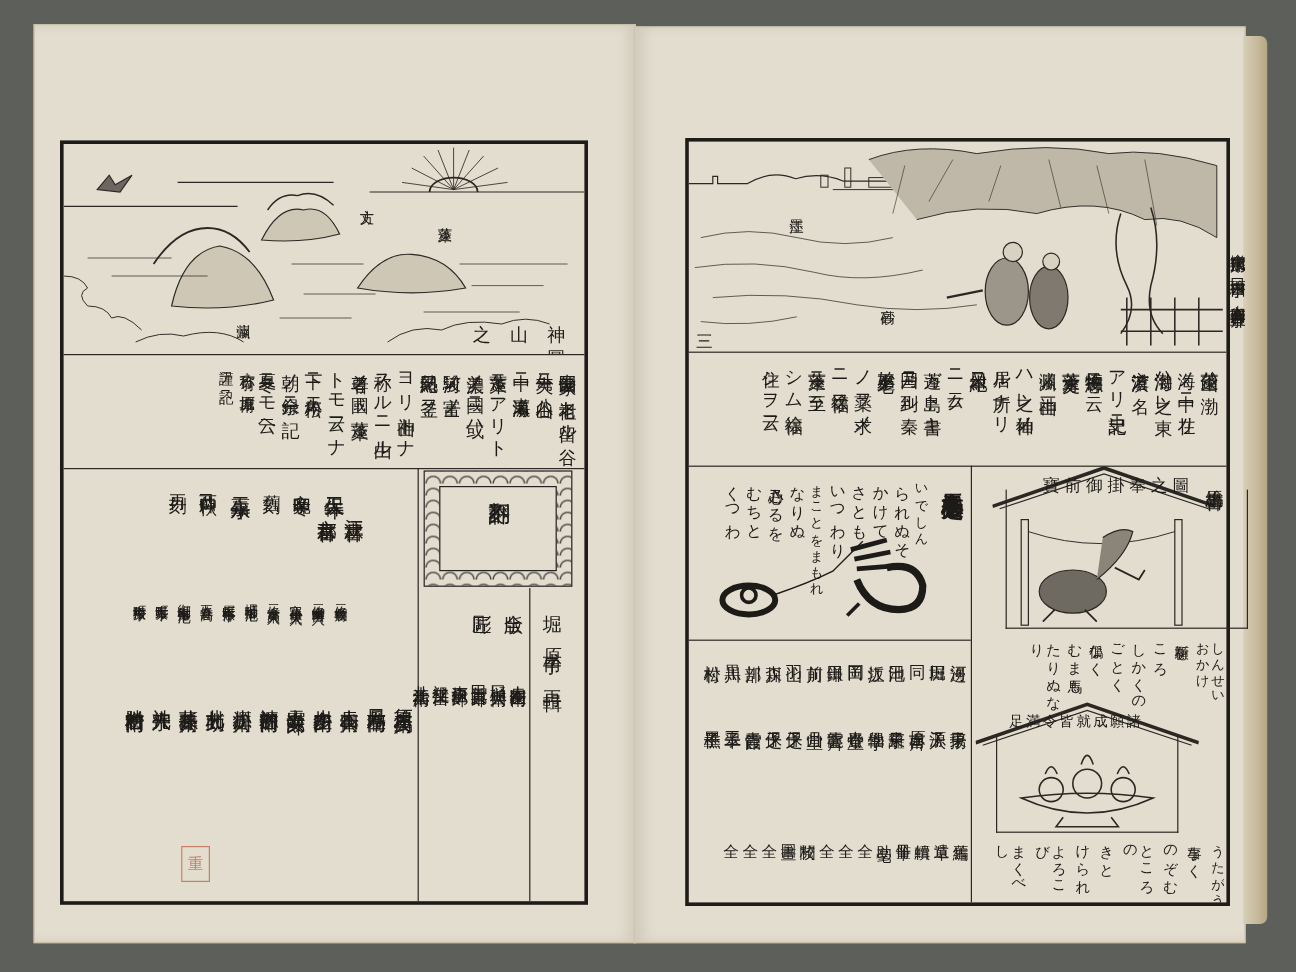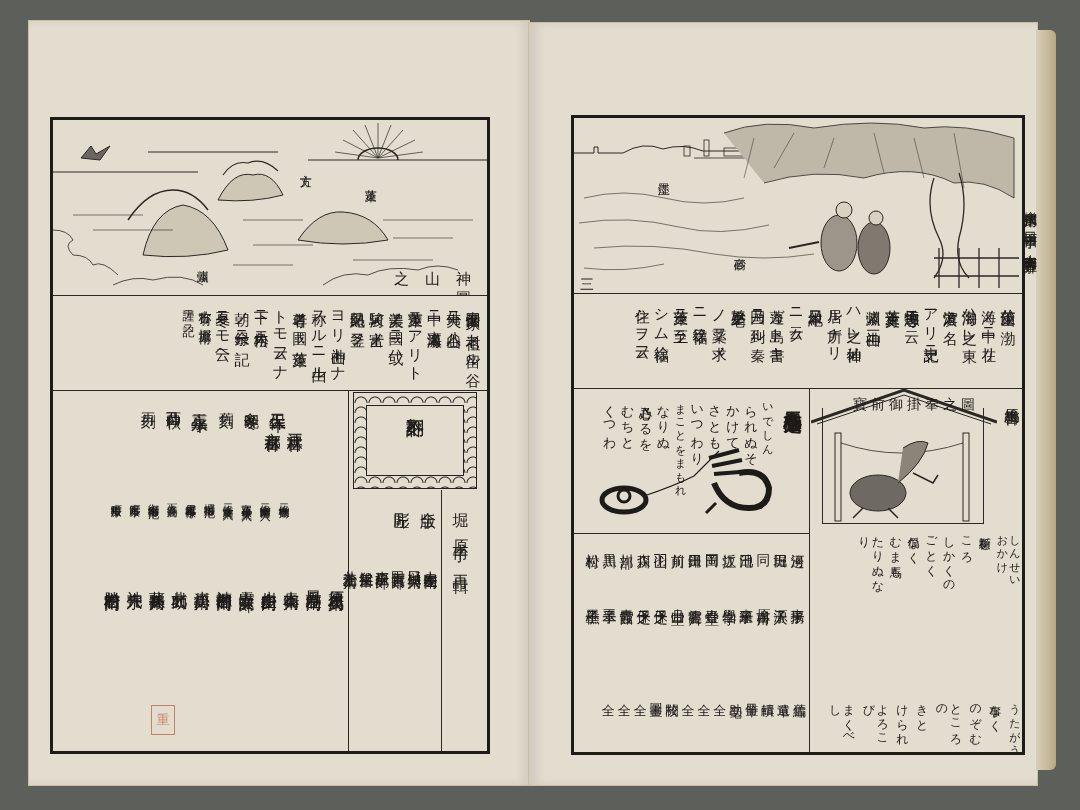"寶前御掛奉之圖" div.ema { left: 248px -> 264px; padding-left: none -> 40px }
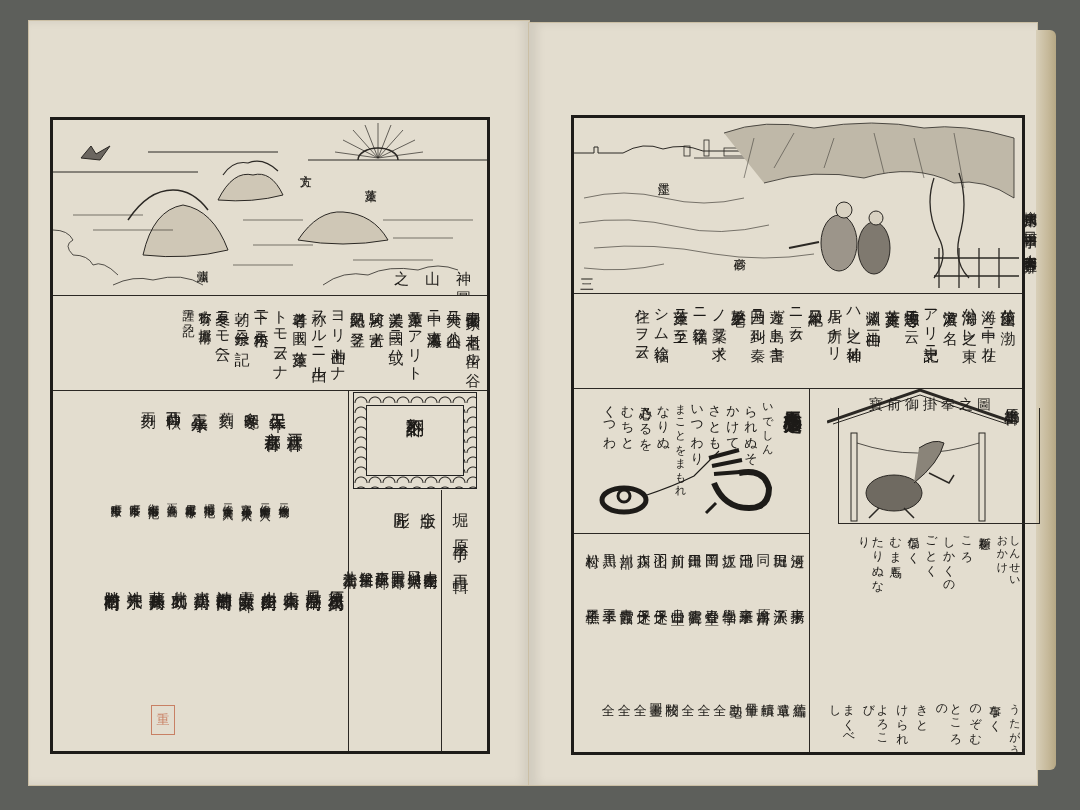"諸願成就皆令満足" div.ema { html: none -> <div> <svg> <path></path> <path></path> </svg> <svg> <g> <path></path> <circle></circle> <circle></circle> <circle></circle> <path></path> <path></path> </g> </svg> <span>諸願成就皆令満足</span> </div> }
